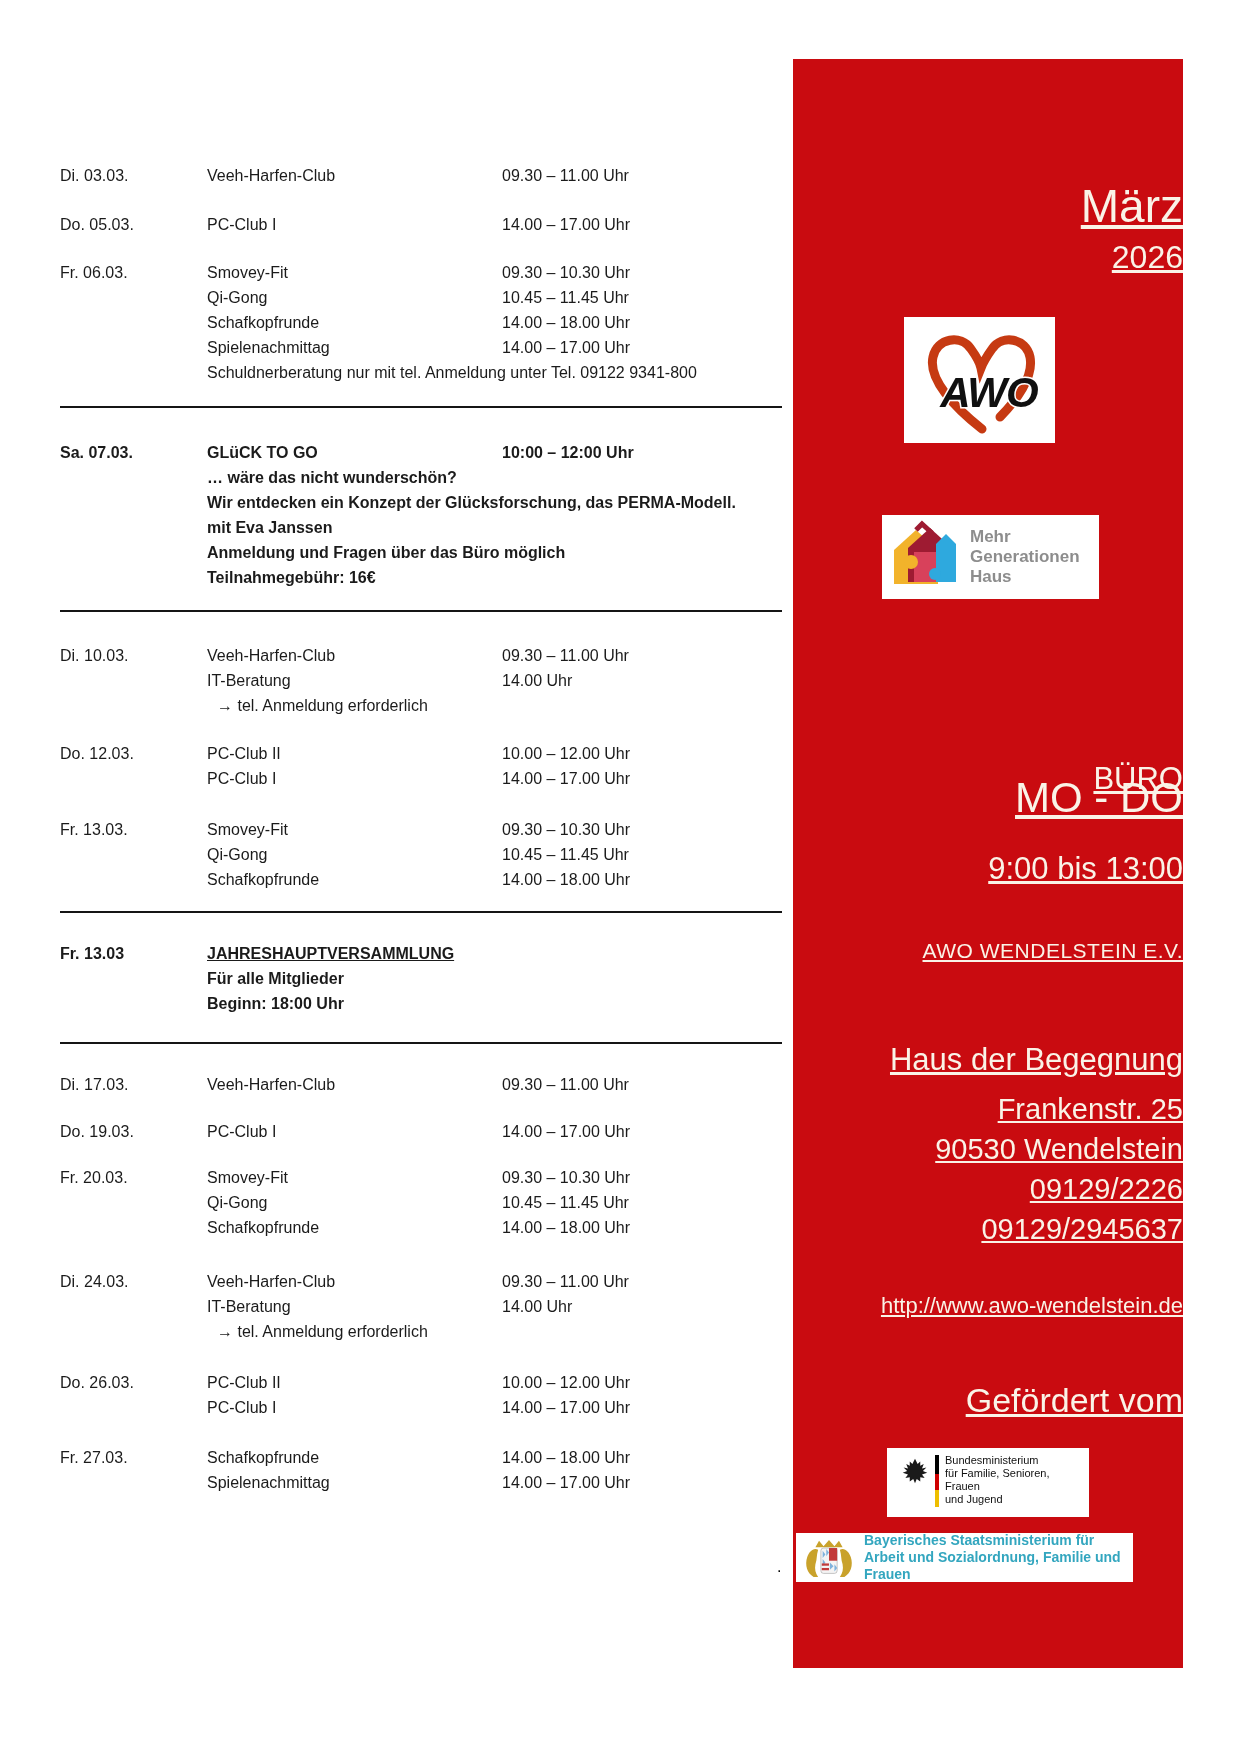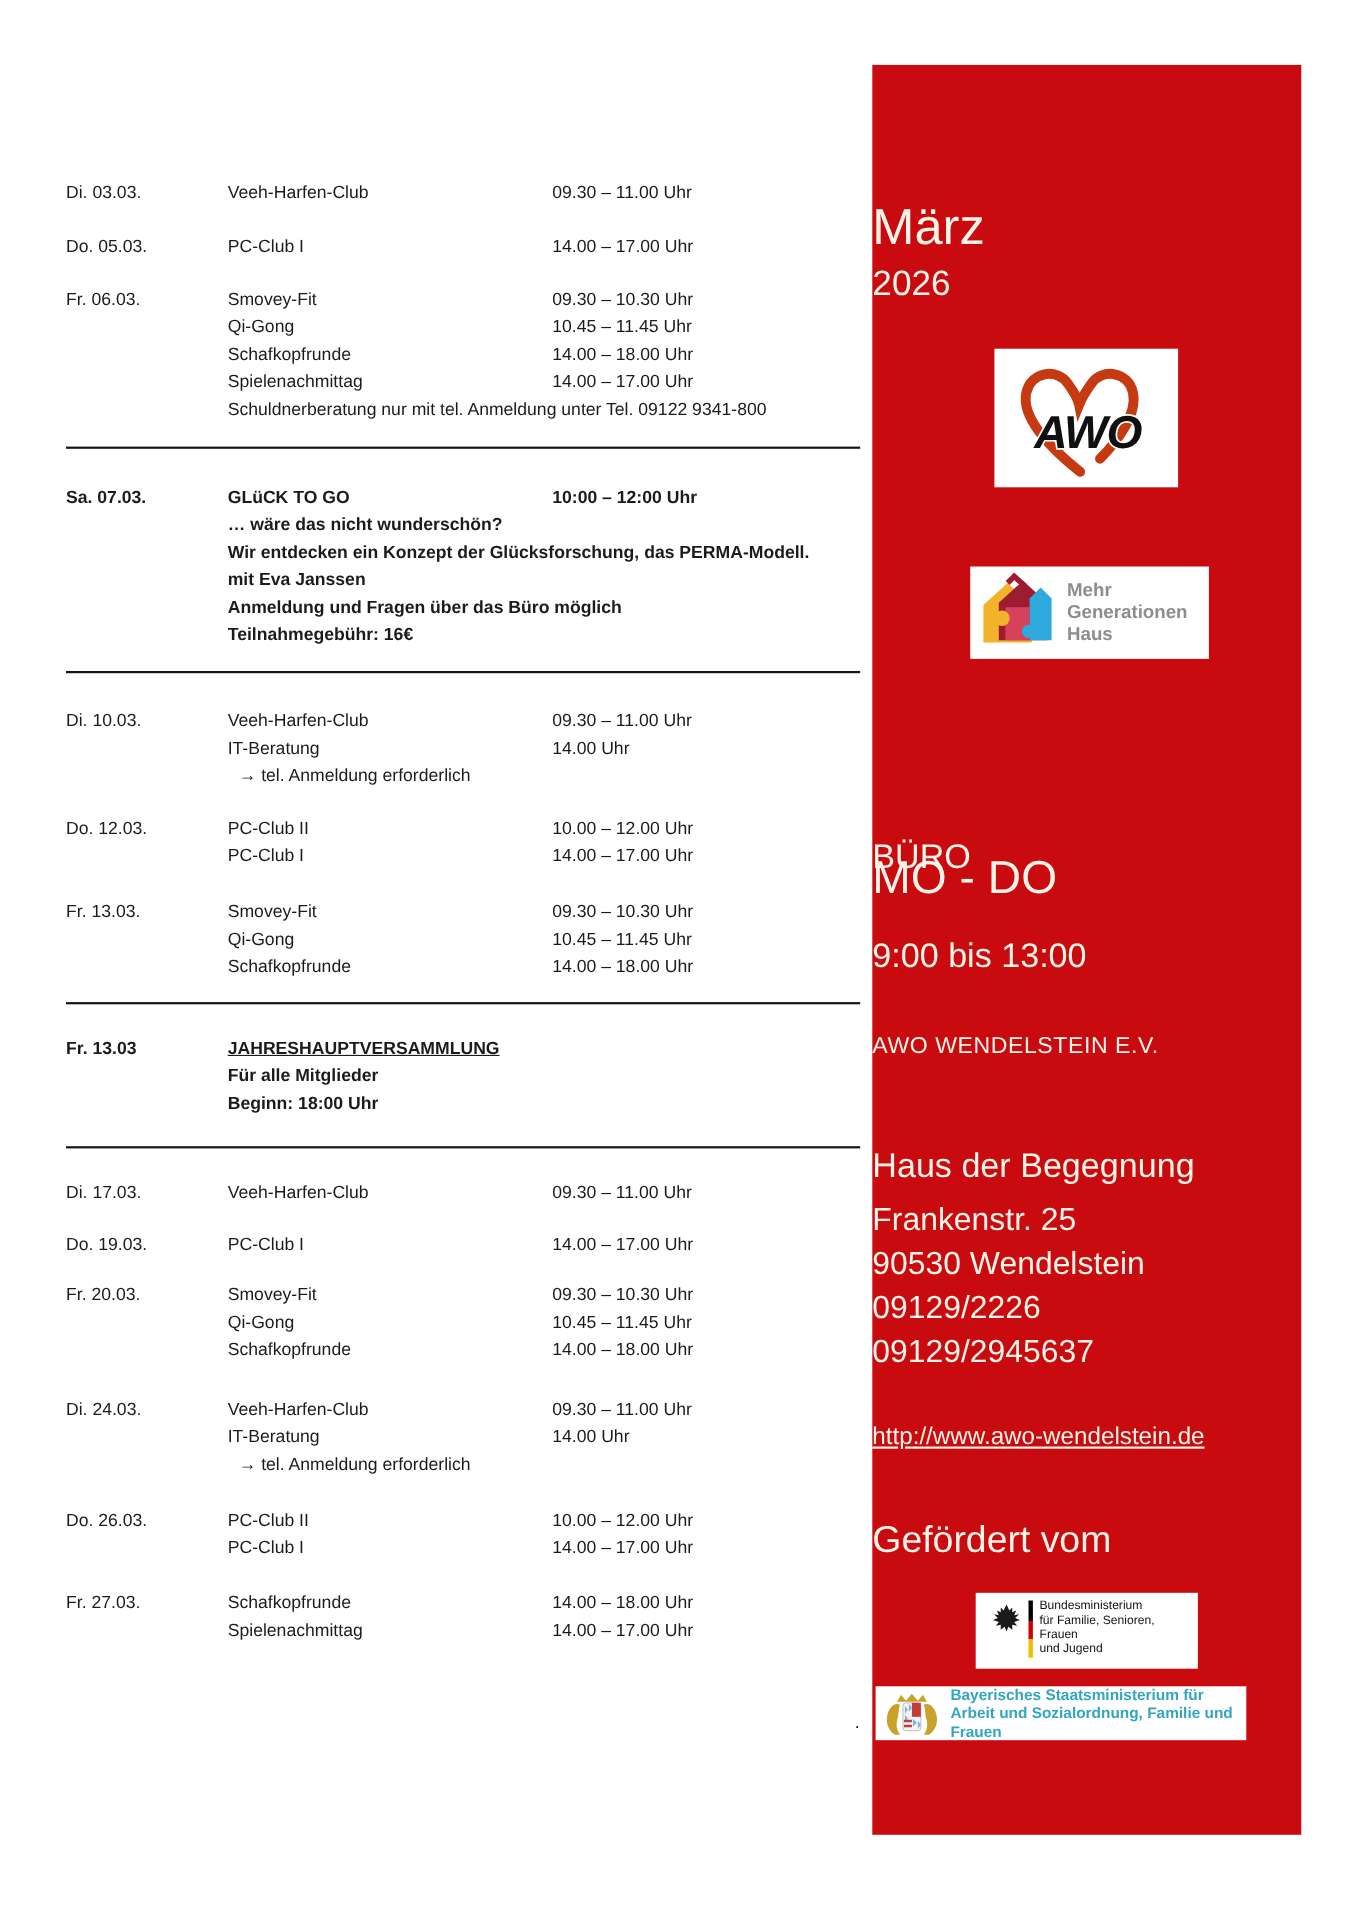"März" .band .c { text-align: left -> right; text-decoration: none -> underline }
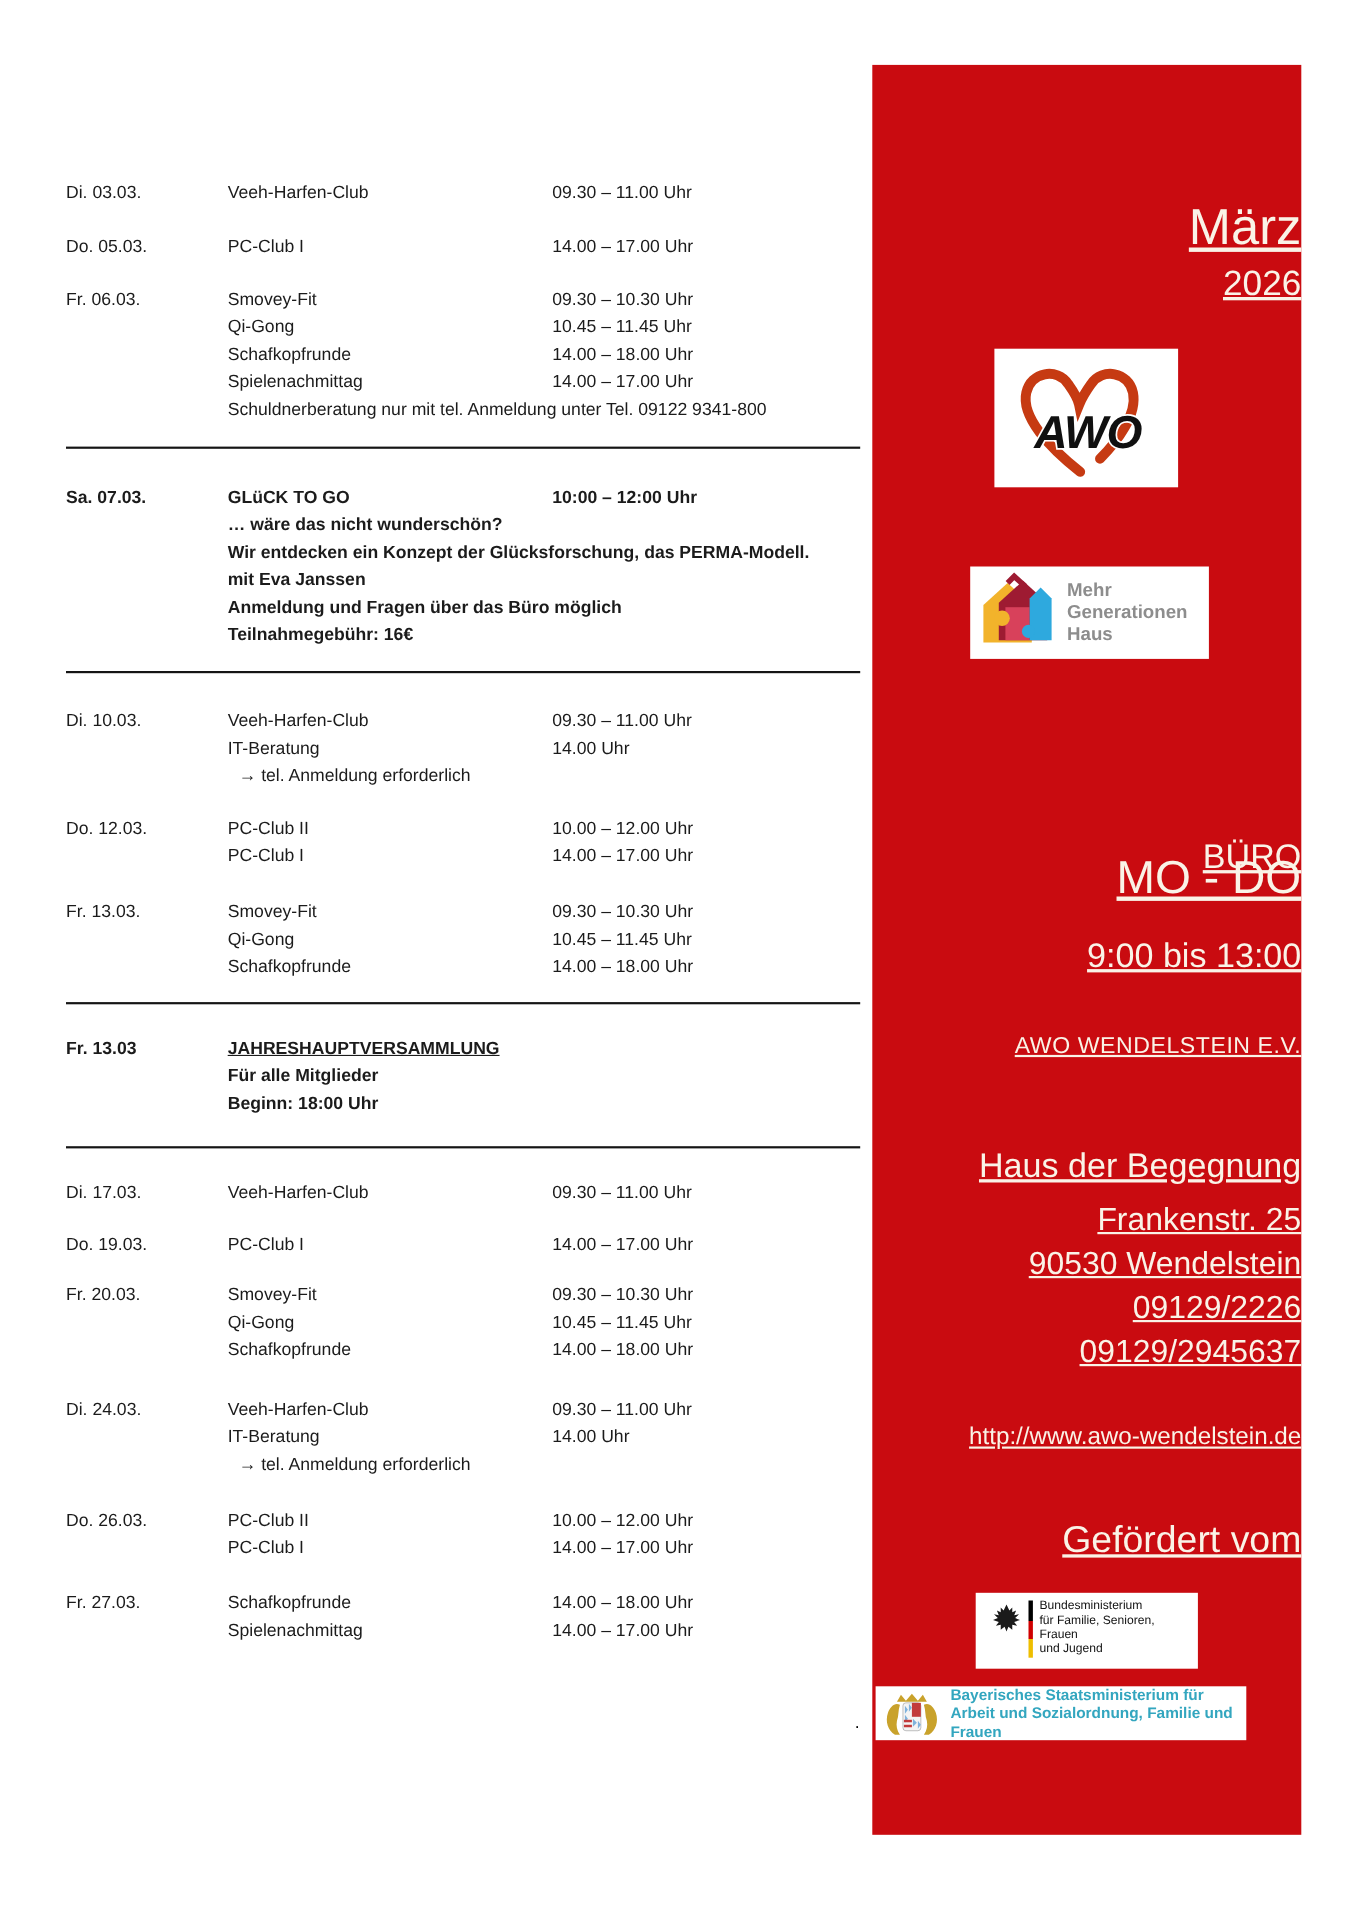"AWO" .awo-box { width: 167px -> 151px }
